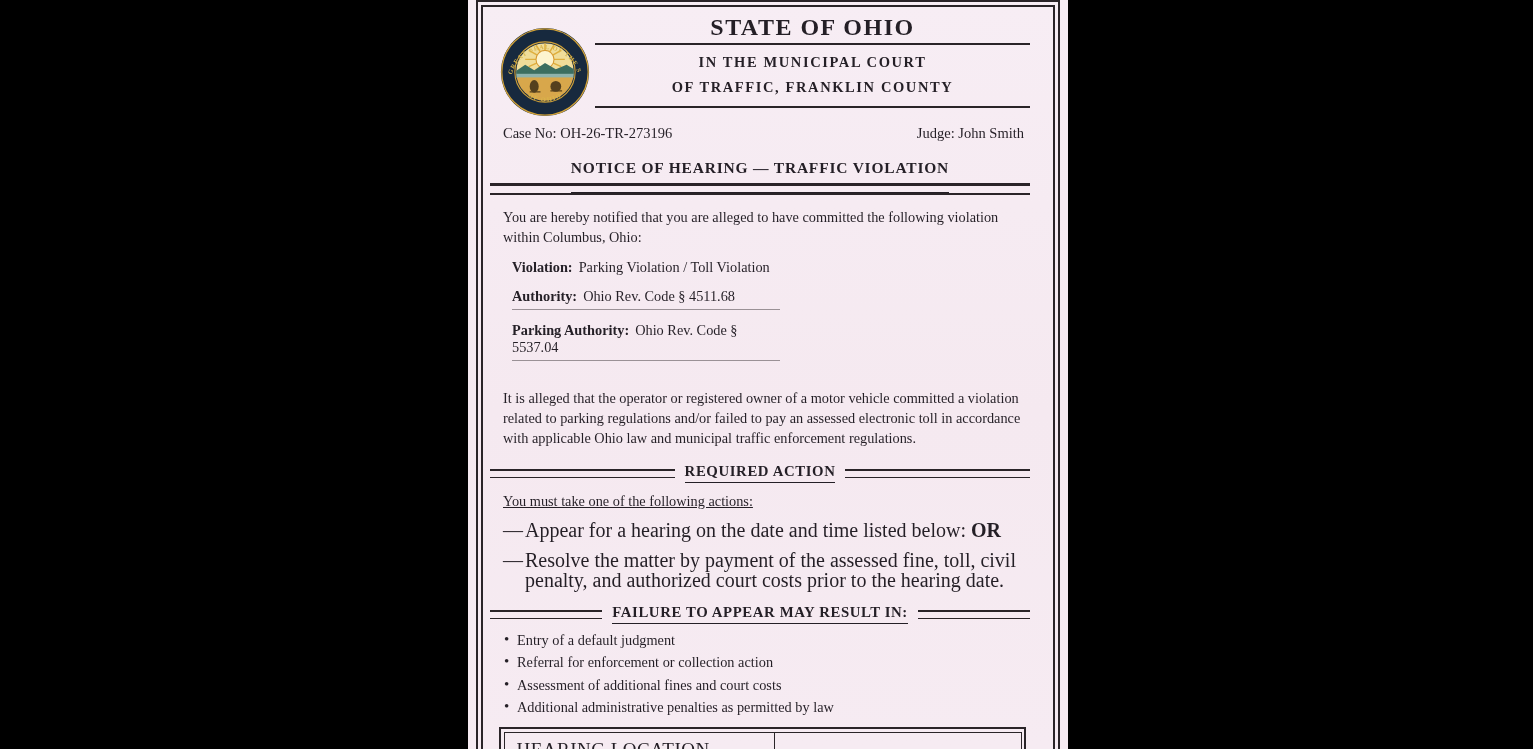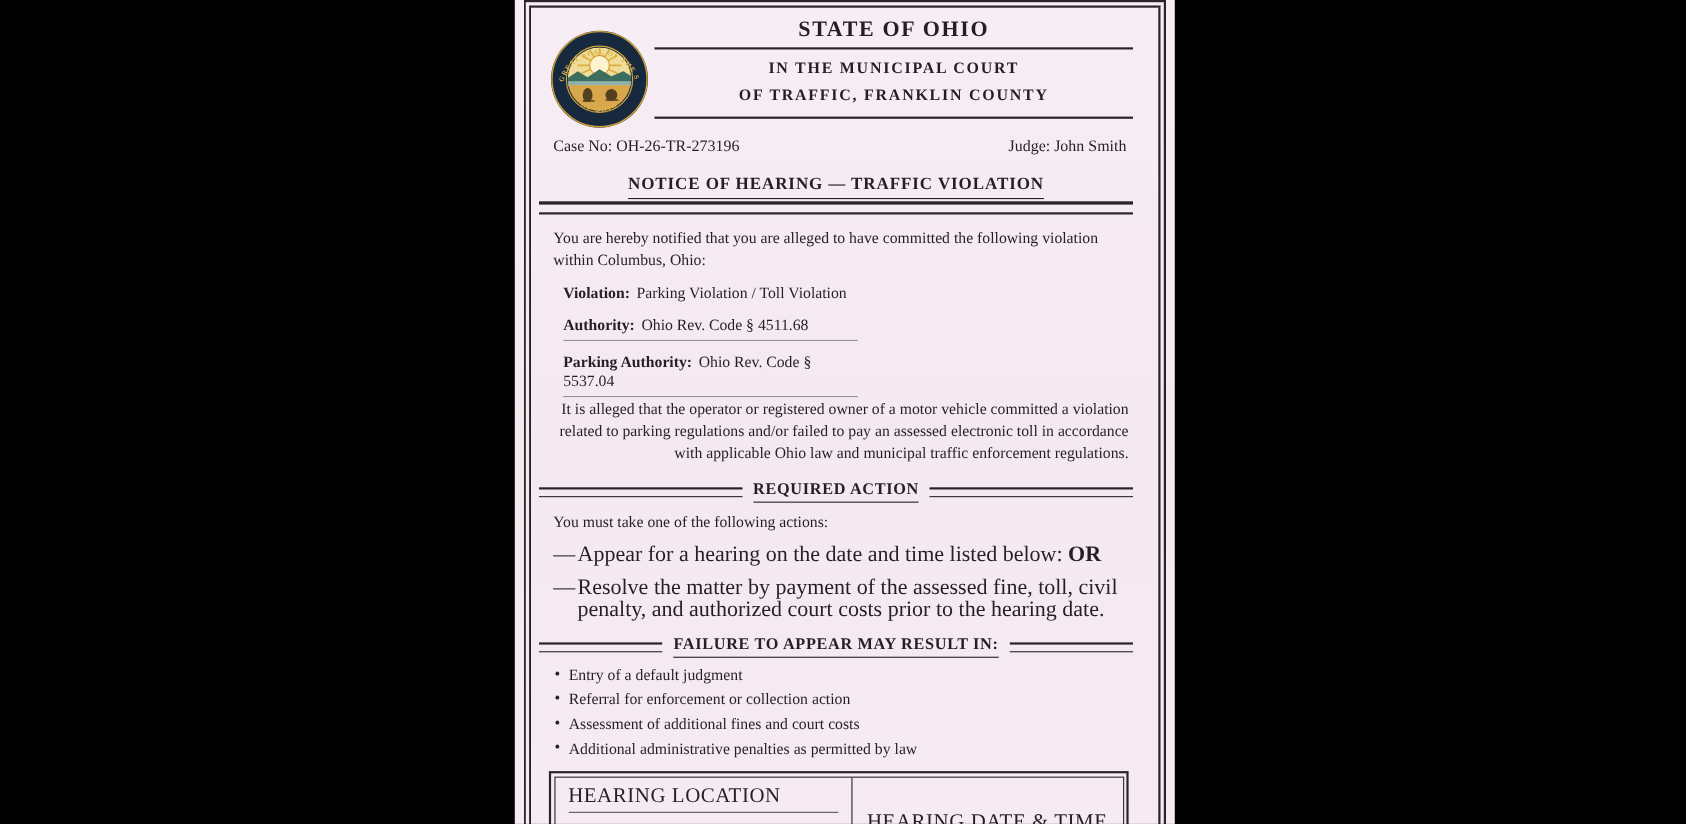"STATE OF OHIO" .h-title { font-size: 20px -> 24px }
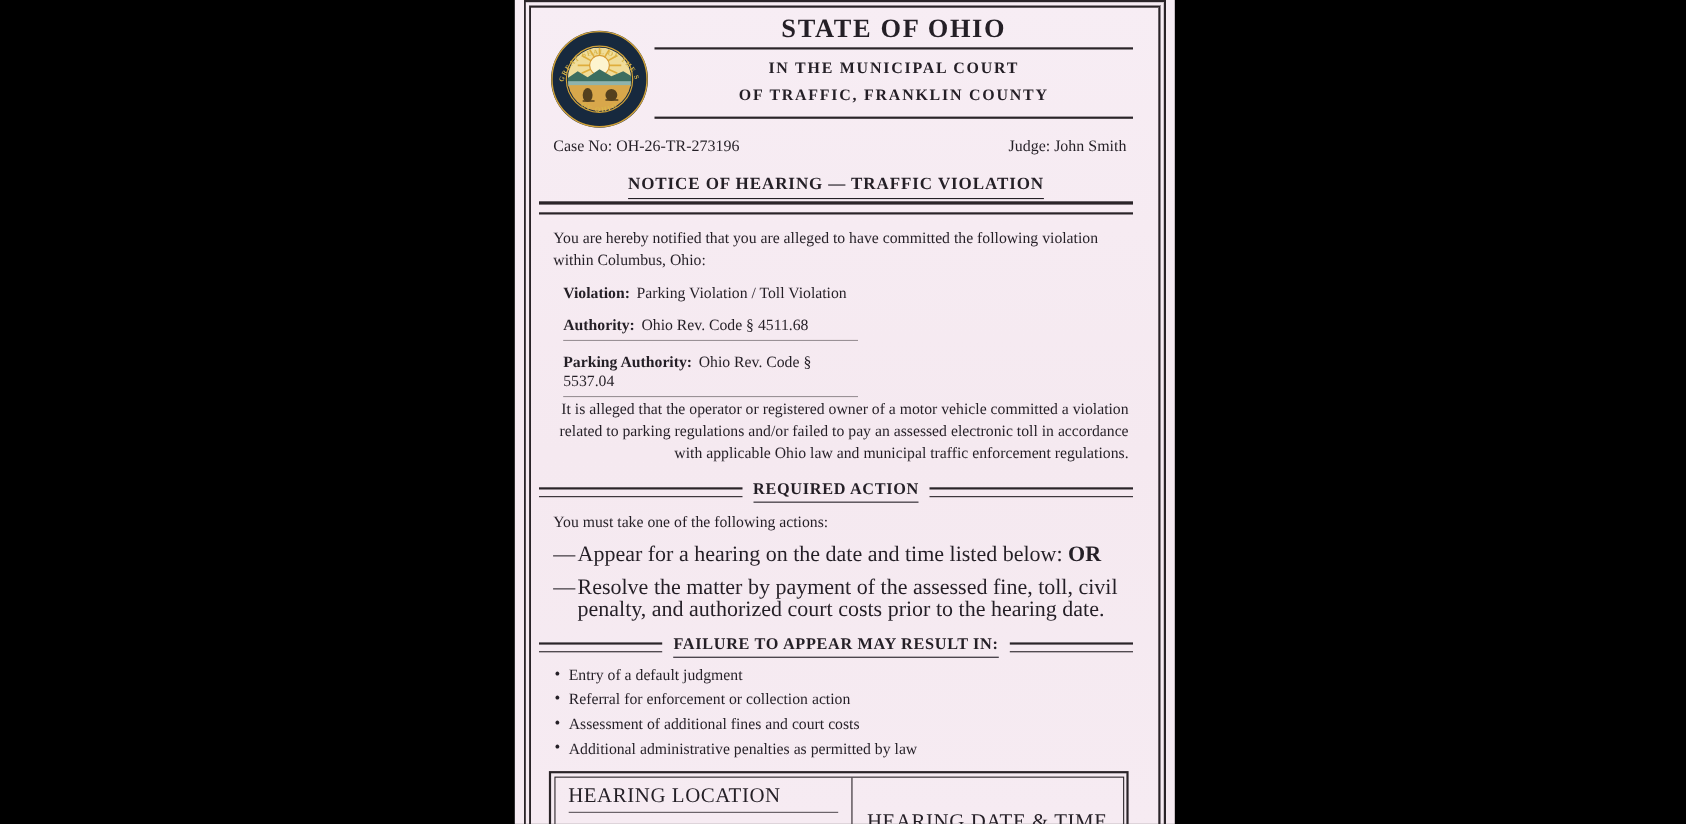"NOTICE OF HEARING — TRAFFIC" .notice-title span { padding-bottom: 4px -> 16px }
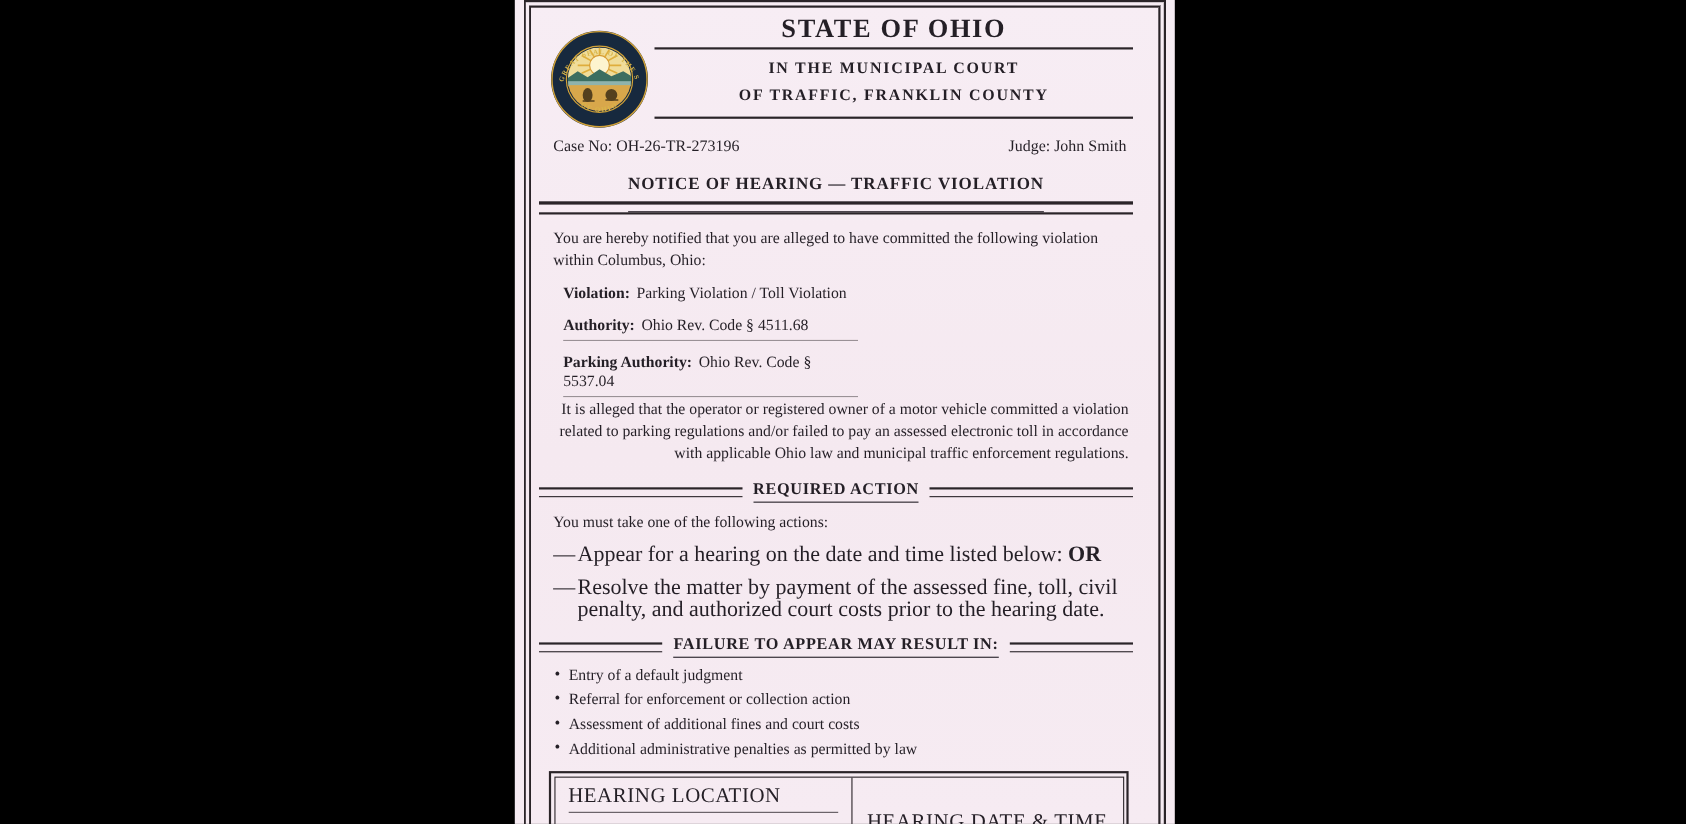"It is alleged that the" p.para { margin-top: 1px -> 27px; text-align: right -> none }
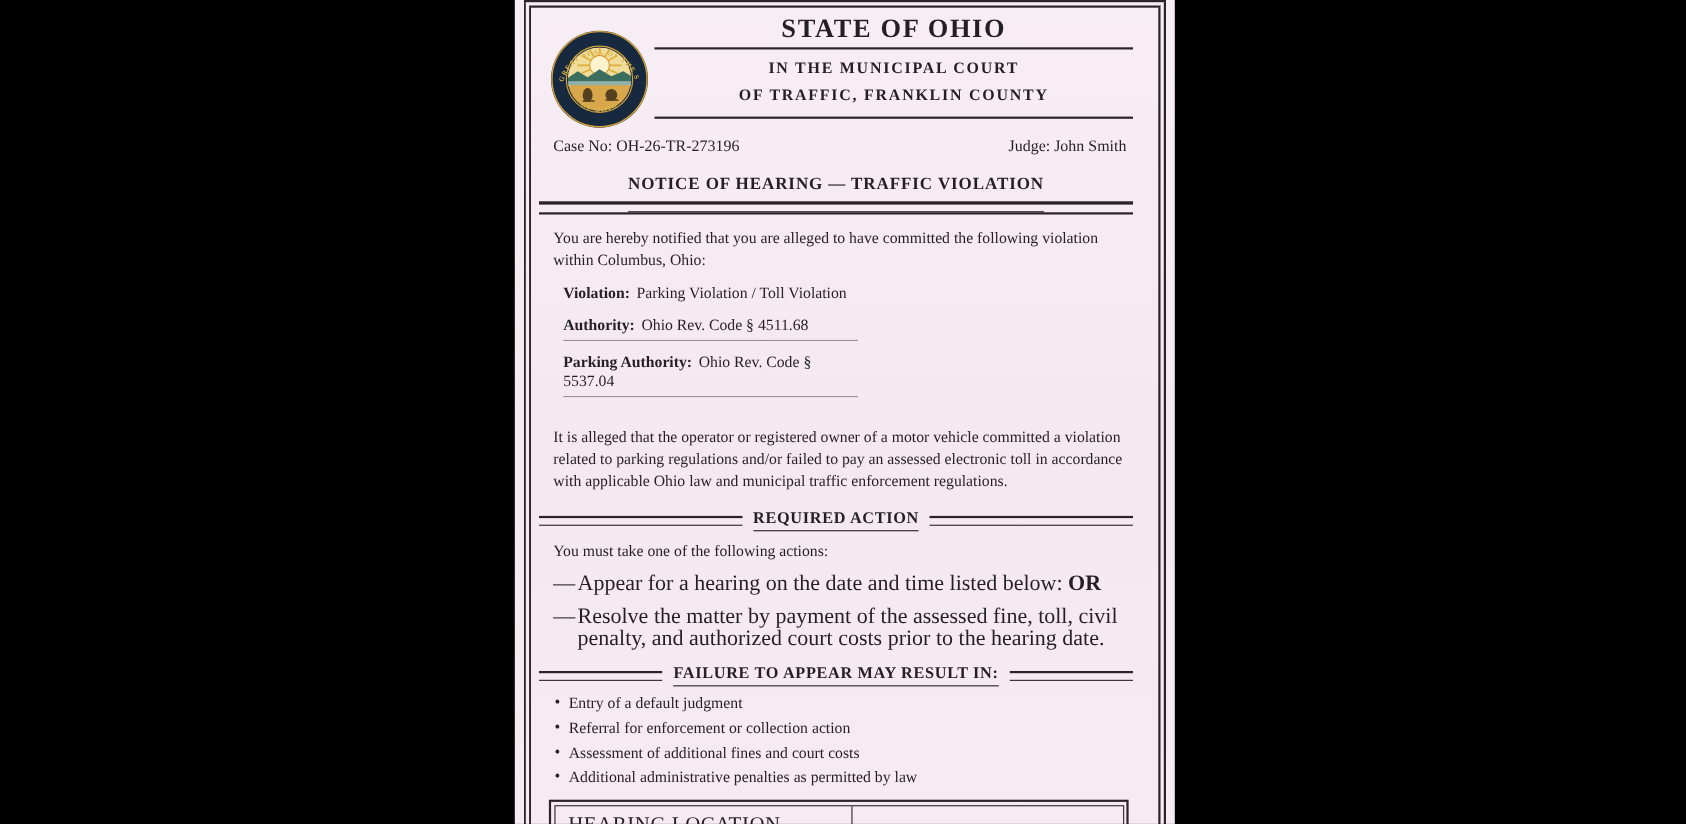"You must take one of" .lead { text-decoration: none -> underline }
